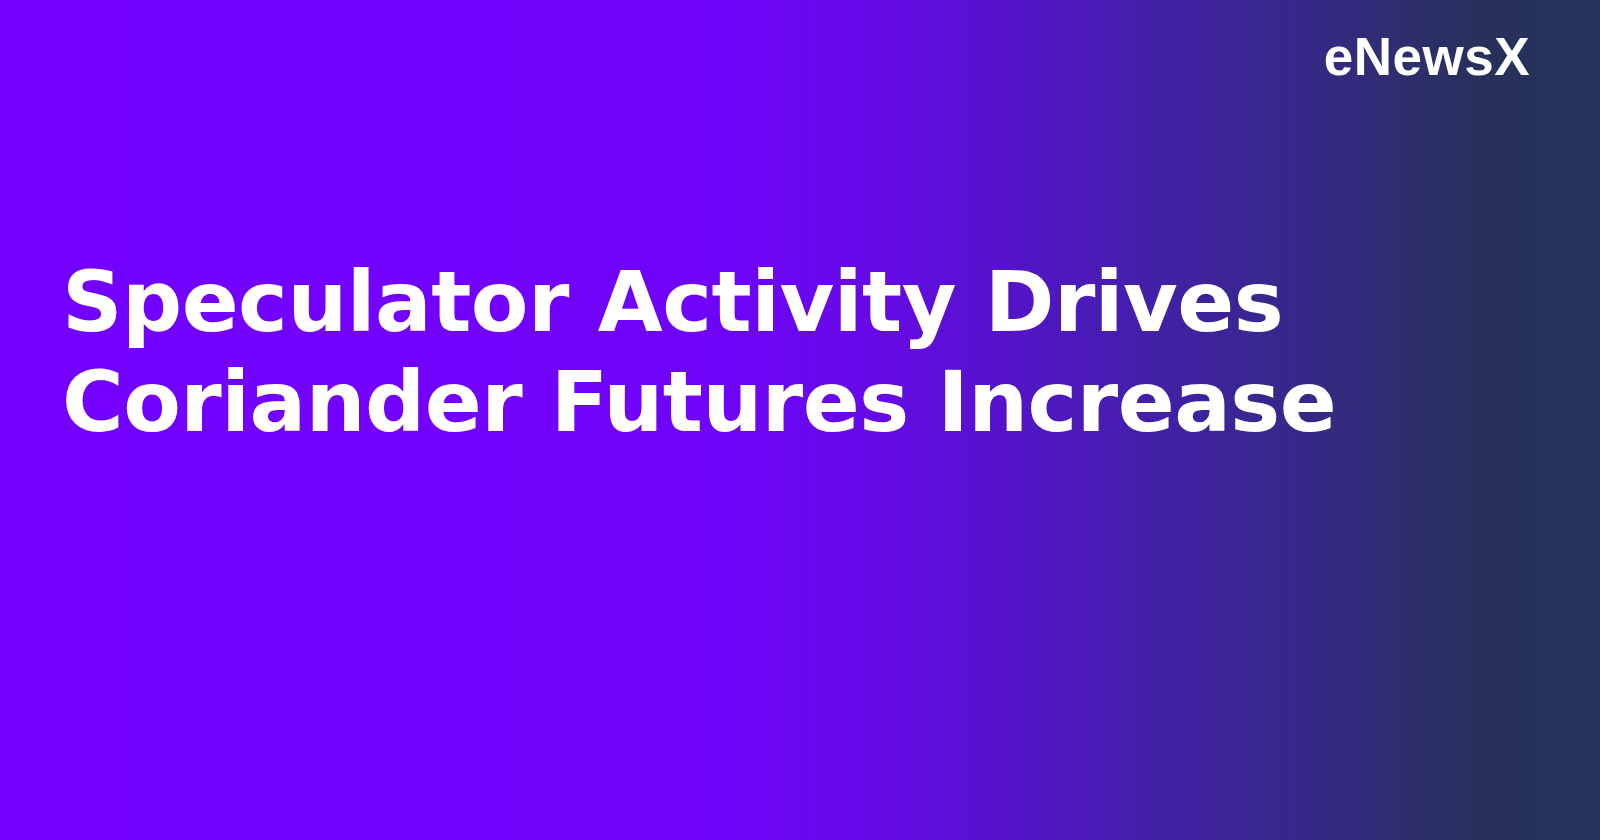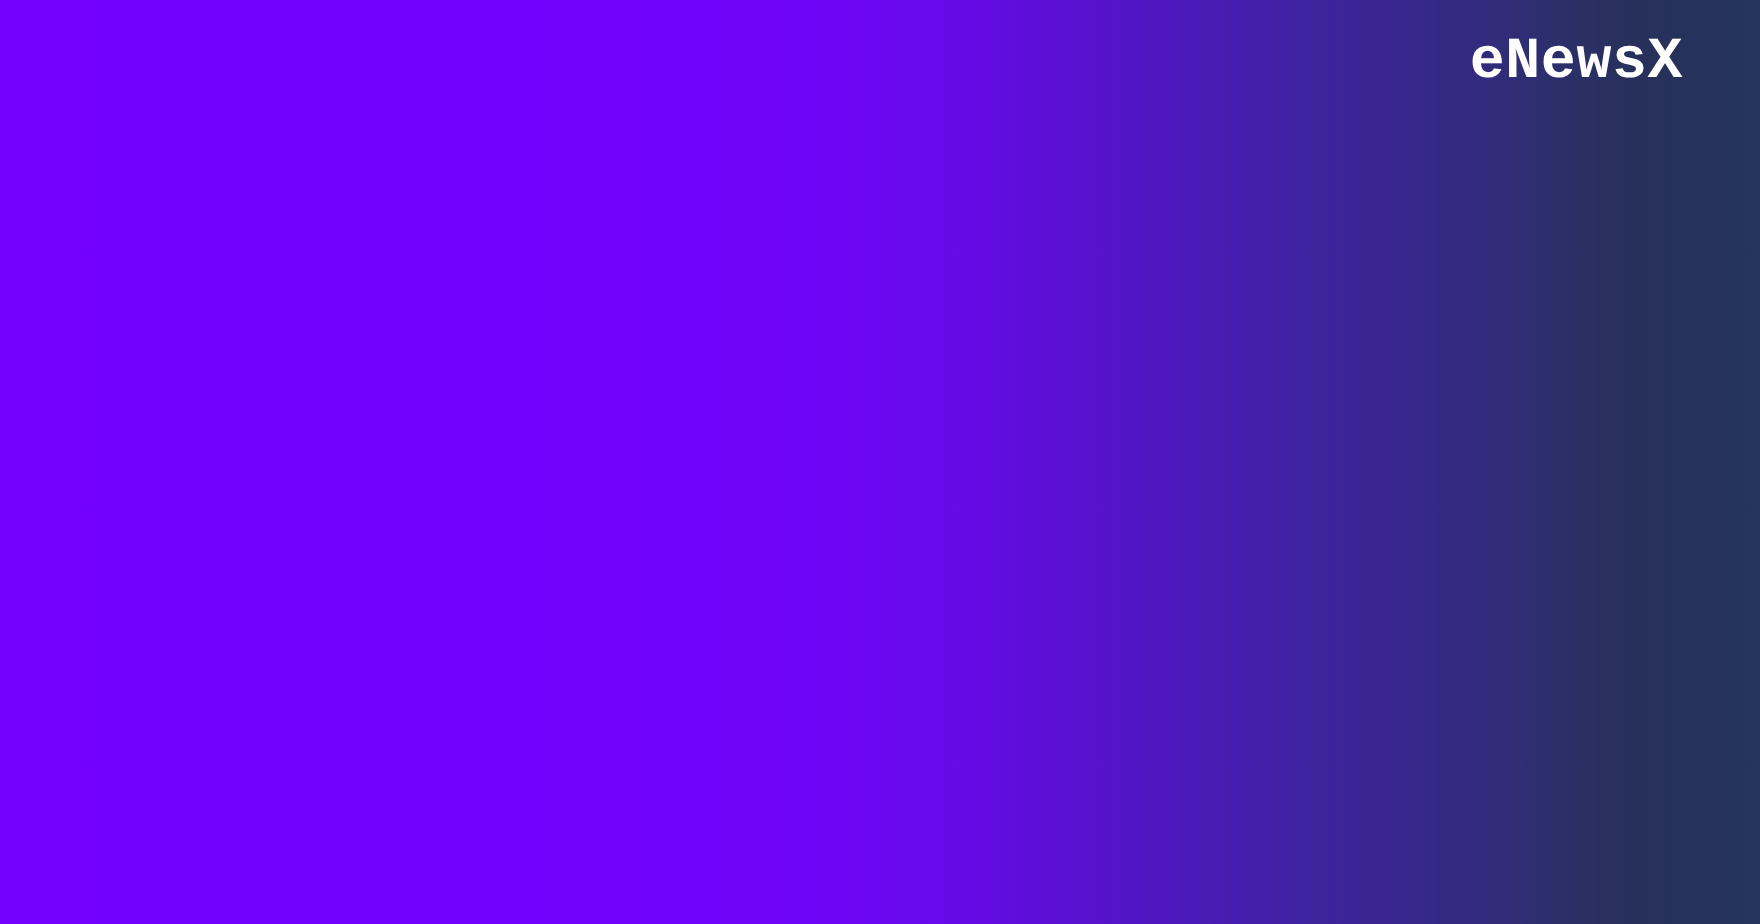"eNewsX" .brand-logo { font-family: Liberation Mono, monospace -> Liberation Sans, sans-serif }
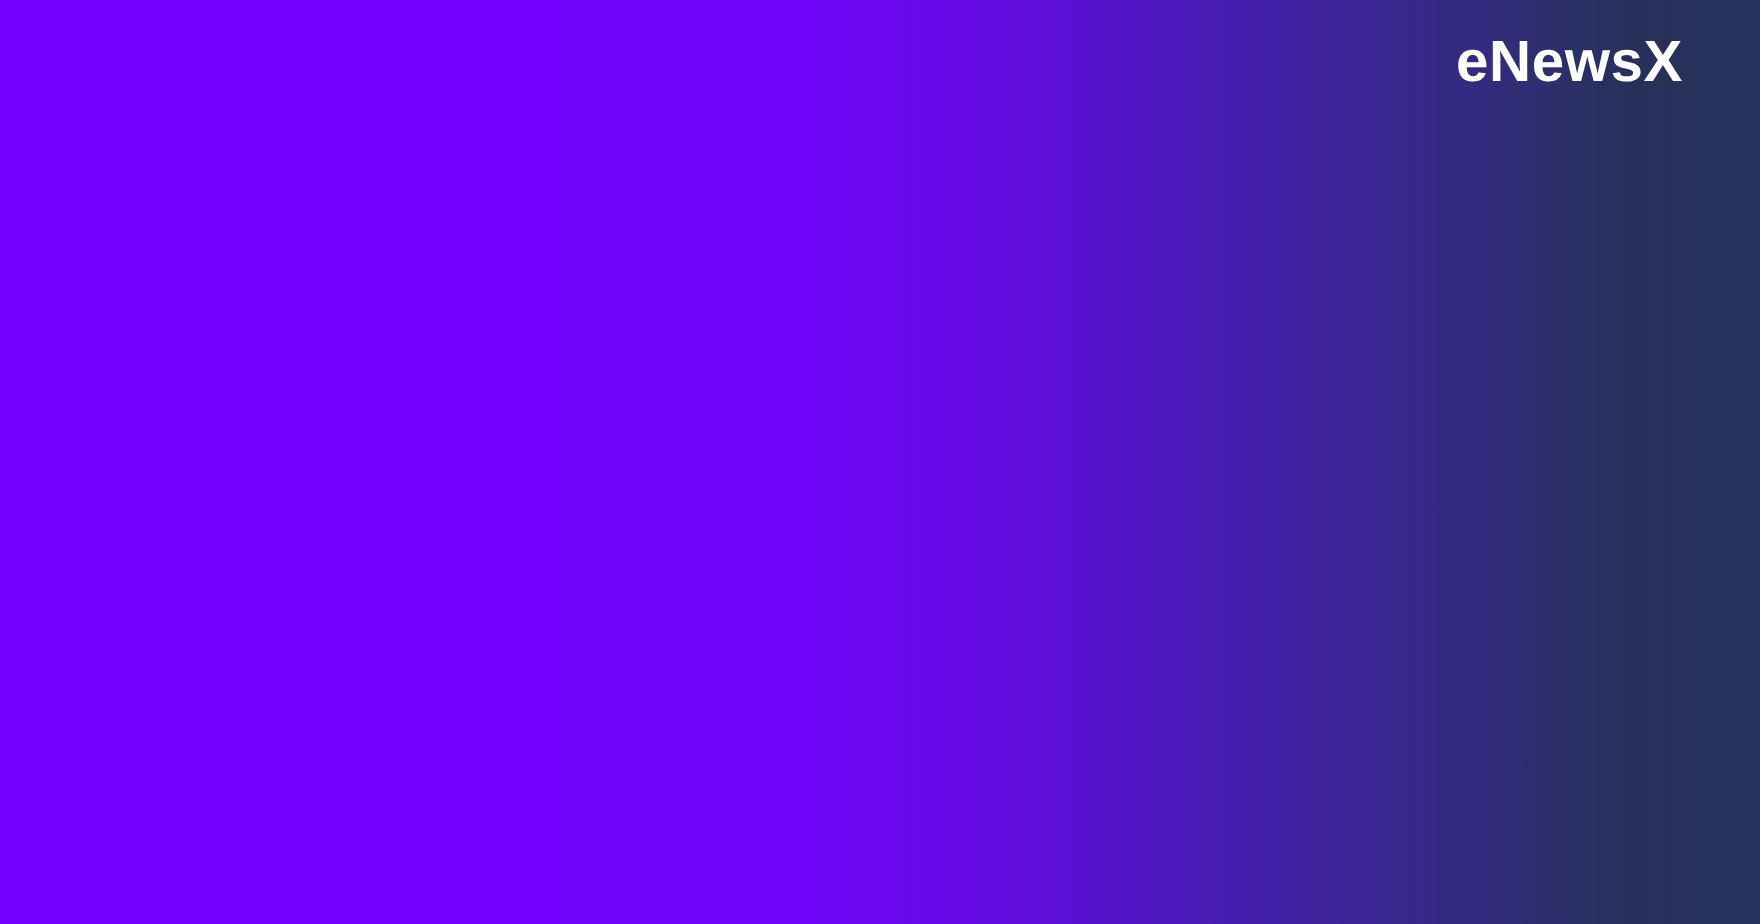"Speculator Activity Drives" div.headline-block { html: none -> <div> <h1>Speculator Activity Drives Coriander Futures Increase</h1> </div> }
